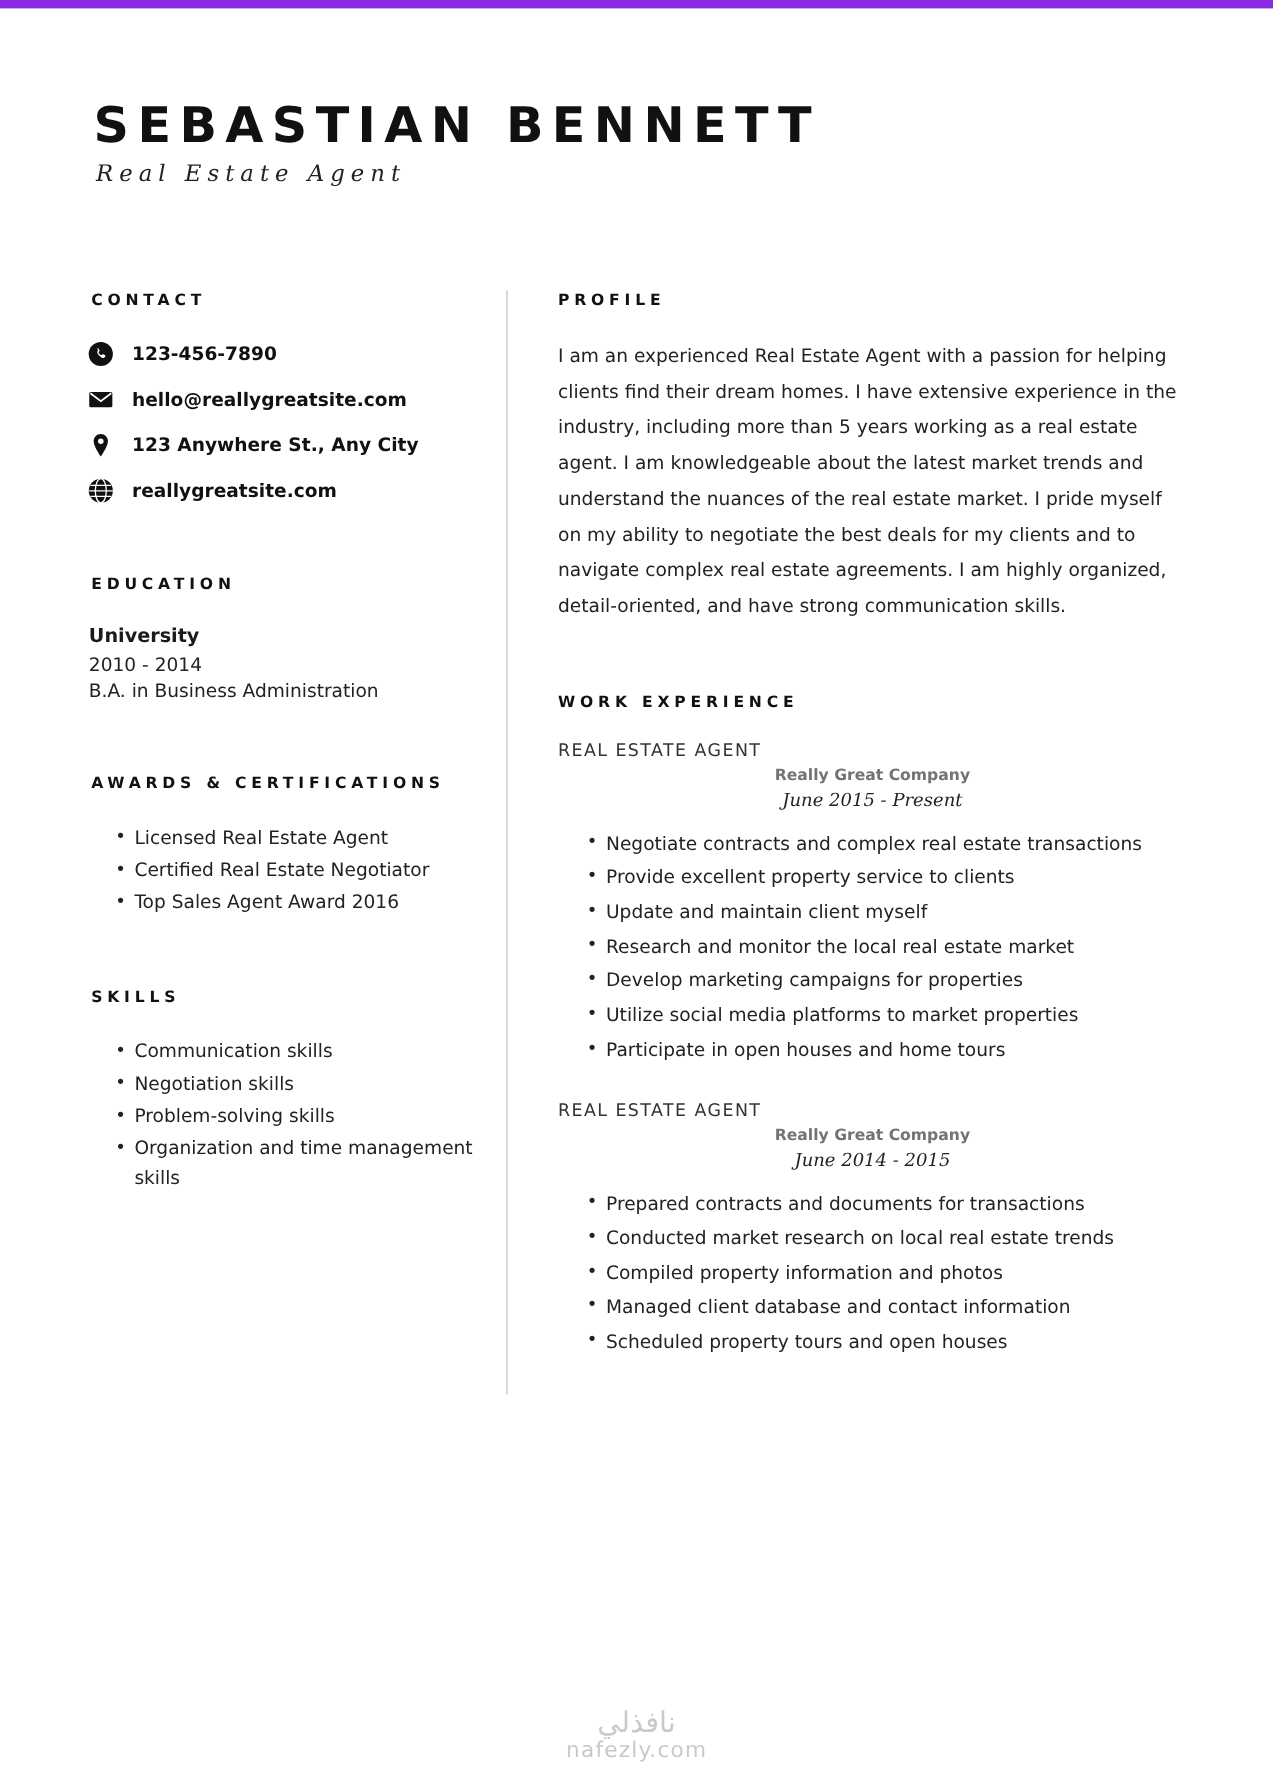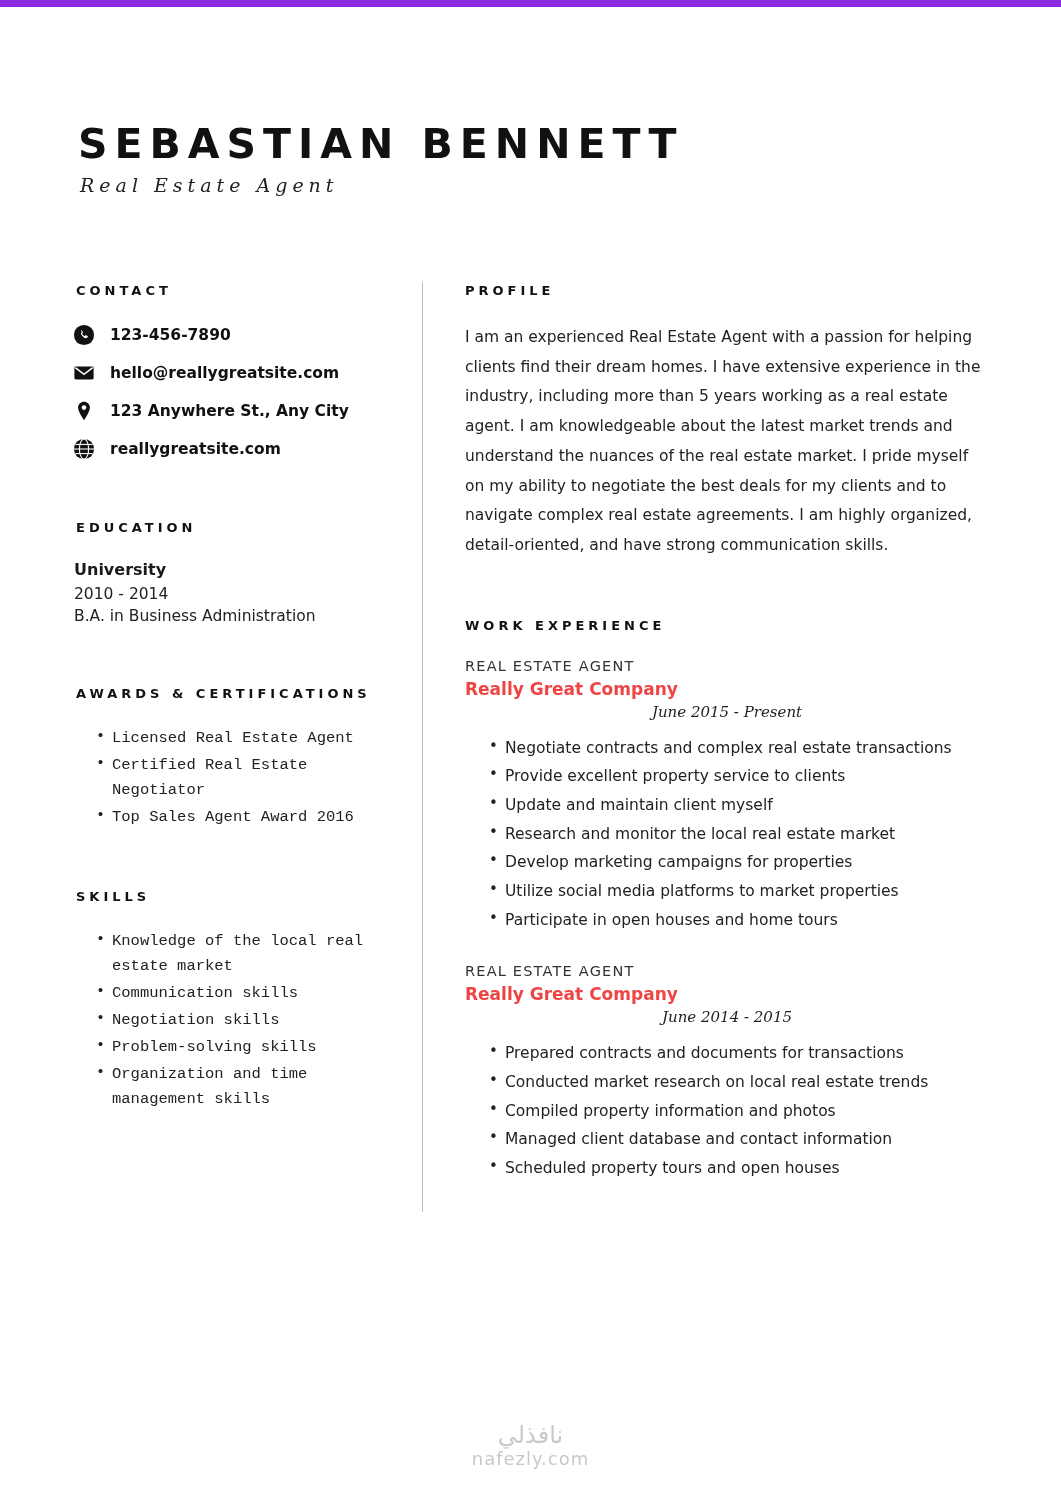"SEBASTIAN BENNETT" .page { padding: 120px 72px 0 72px -> 80px 72px 0 72px }
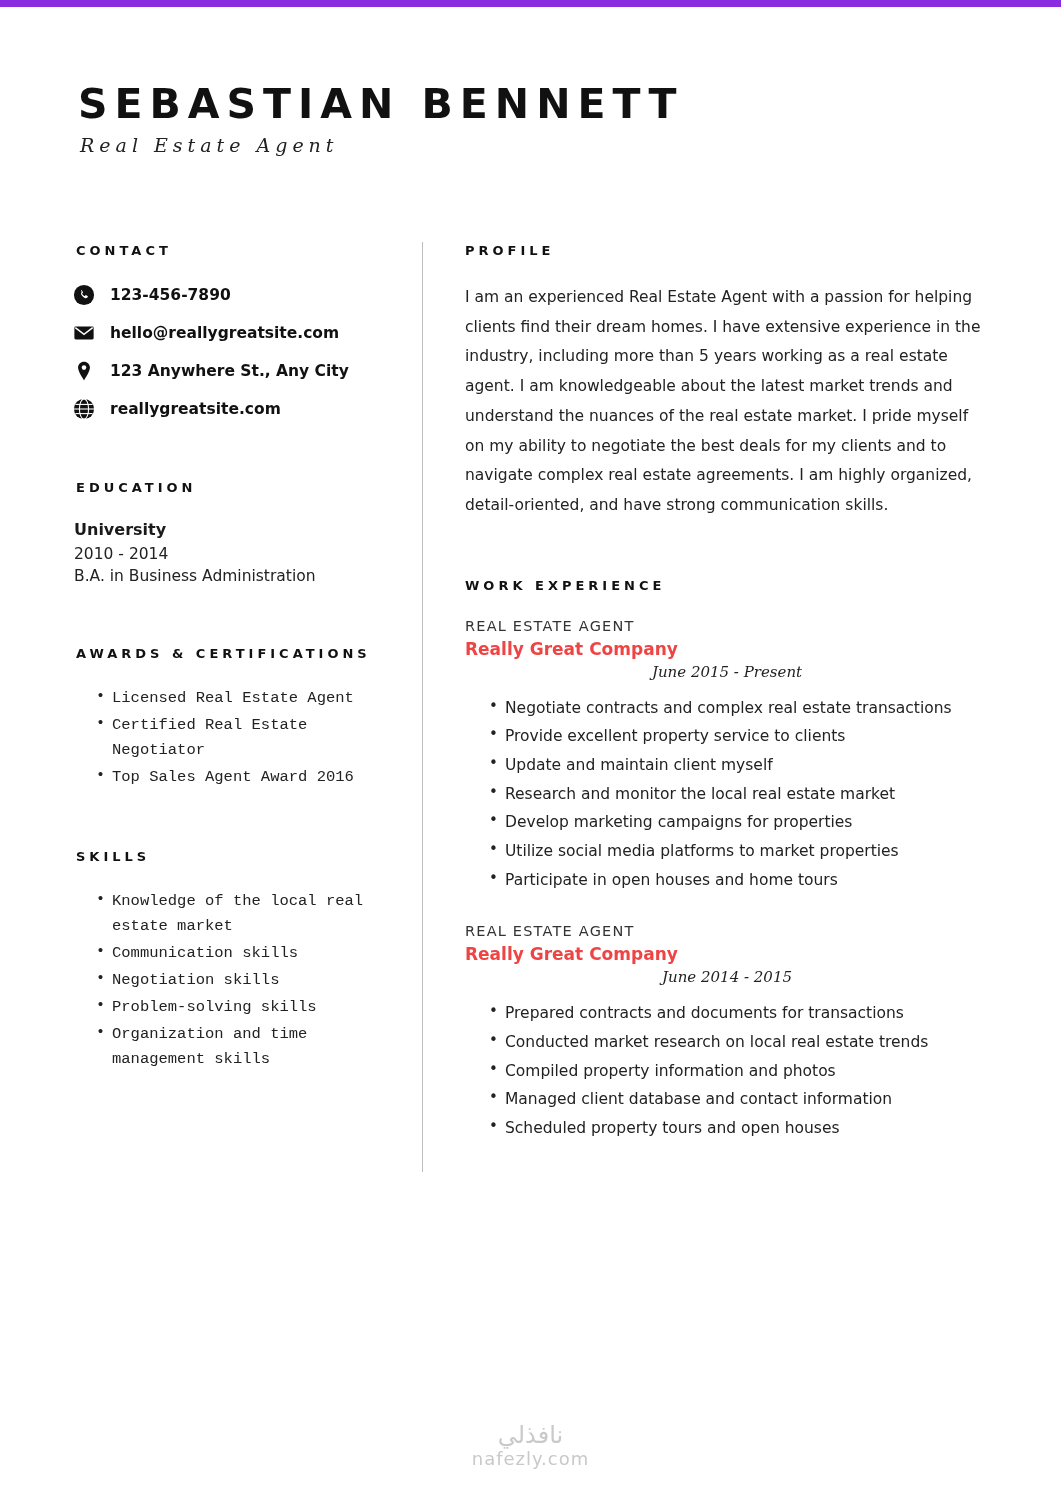"Really Great Company" .job-company { color: #ef4444 -> #737373; font-size: 17px -> 13px; text-align: none -> center }
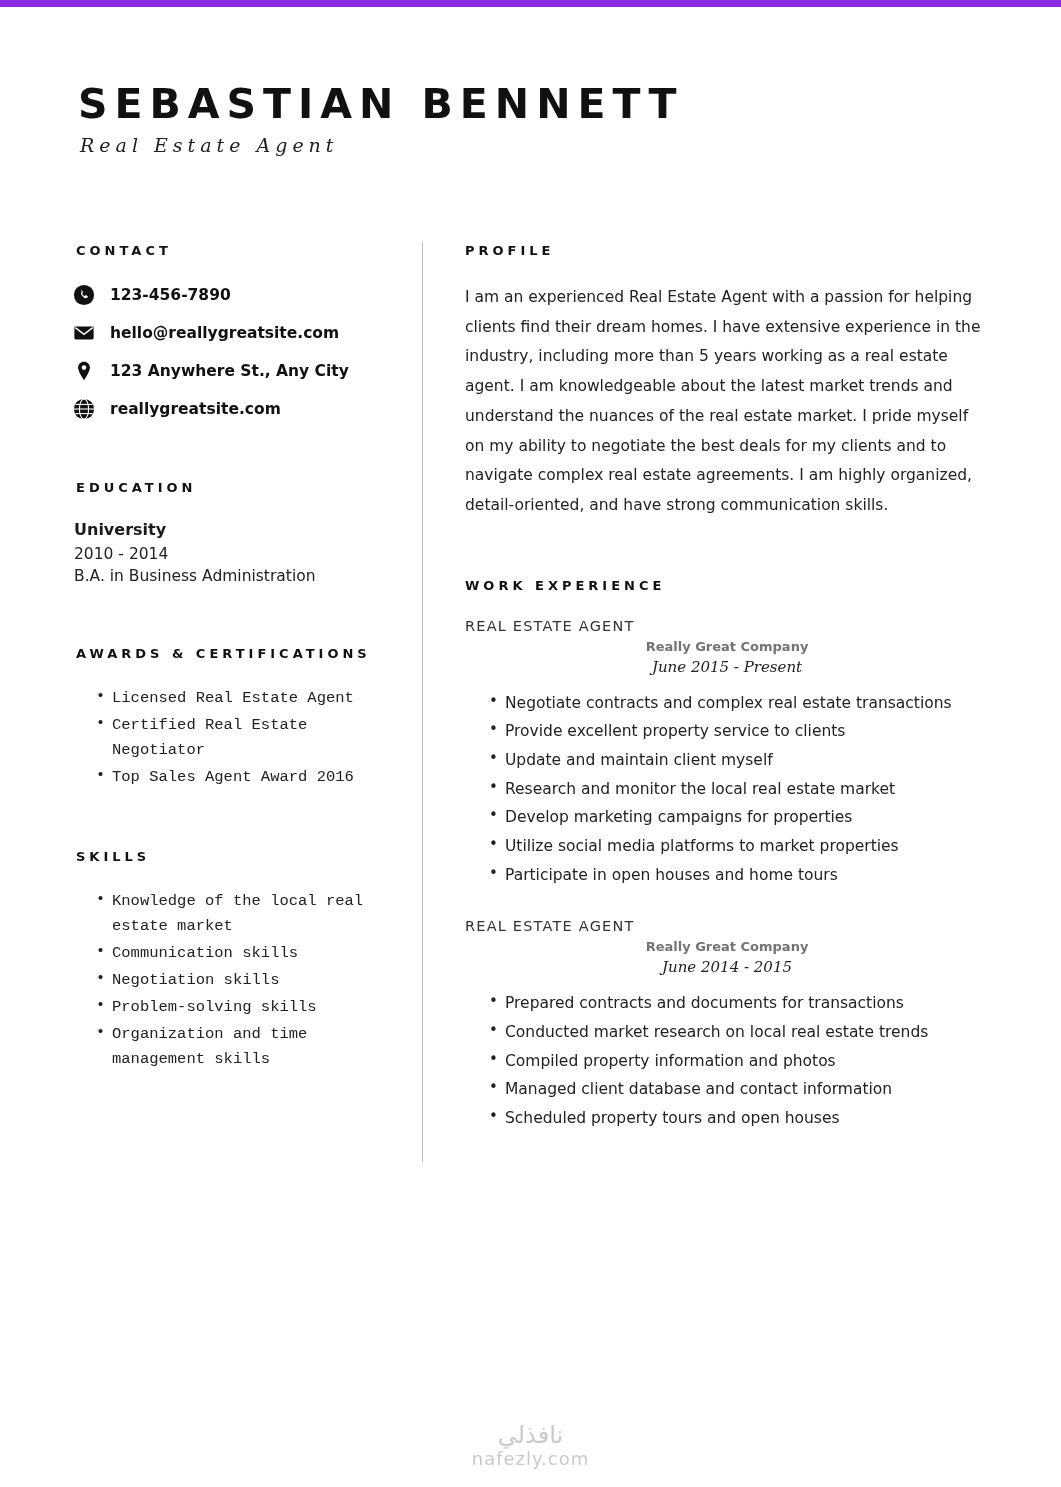"Licensed Real Estate Agent" .left-section { font-family: Liberation Mono, monospace -> none }
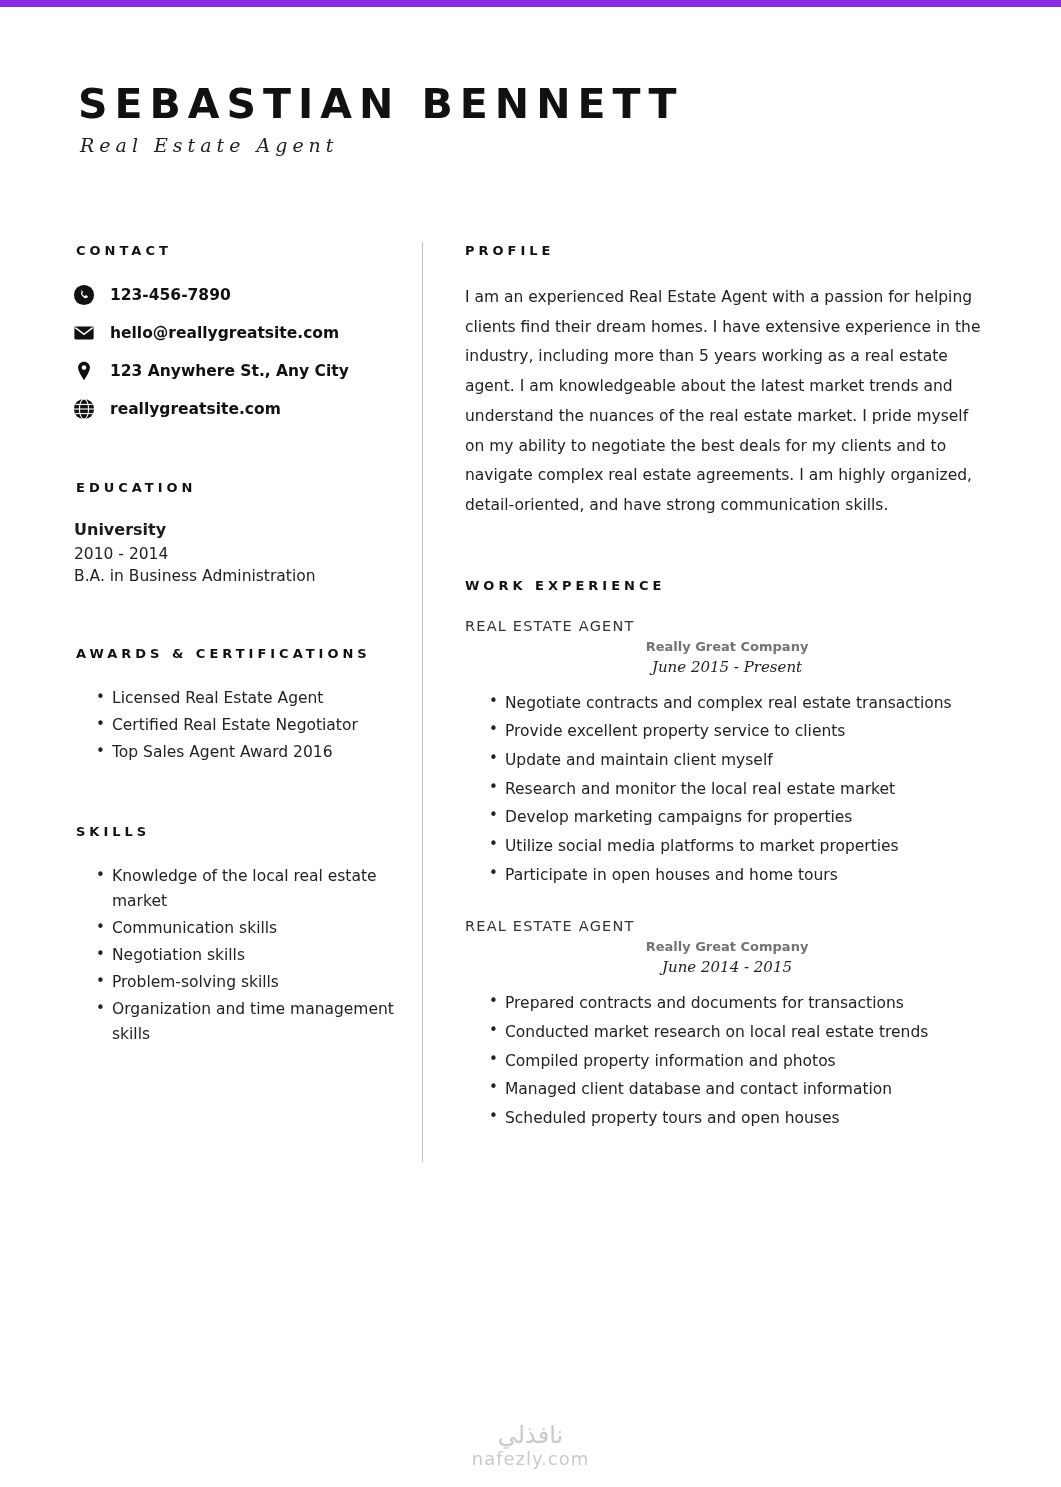"Knowledge of the local real" li { html: <li>Knowledge of the local real estate market</li> -> none }
